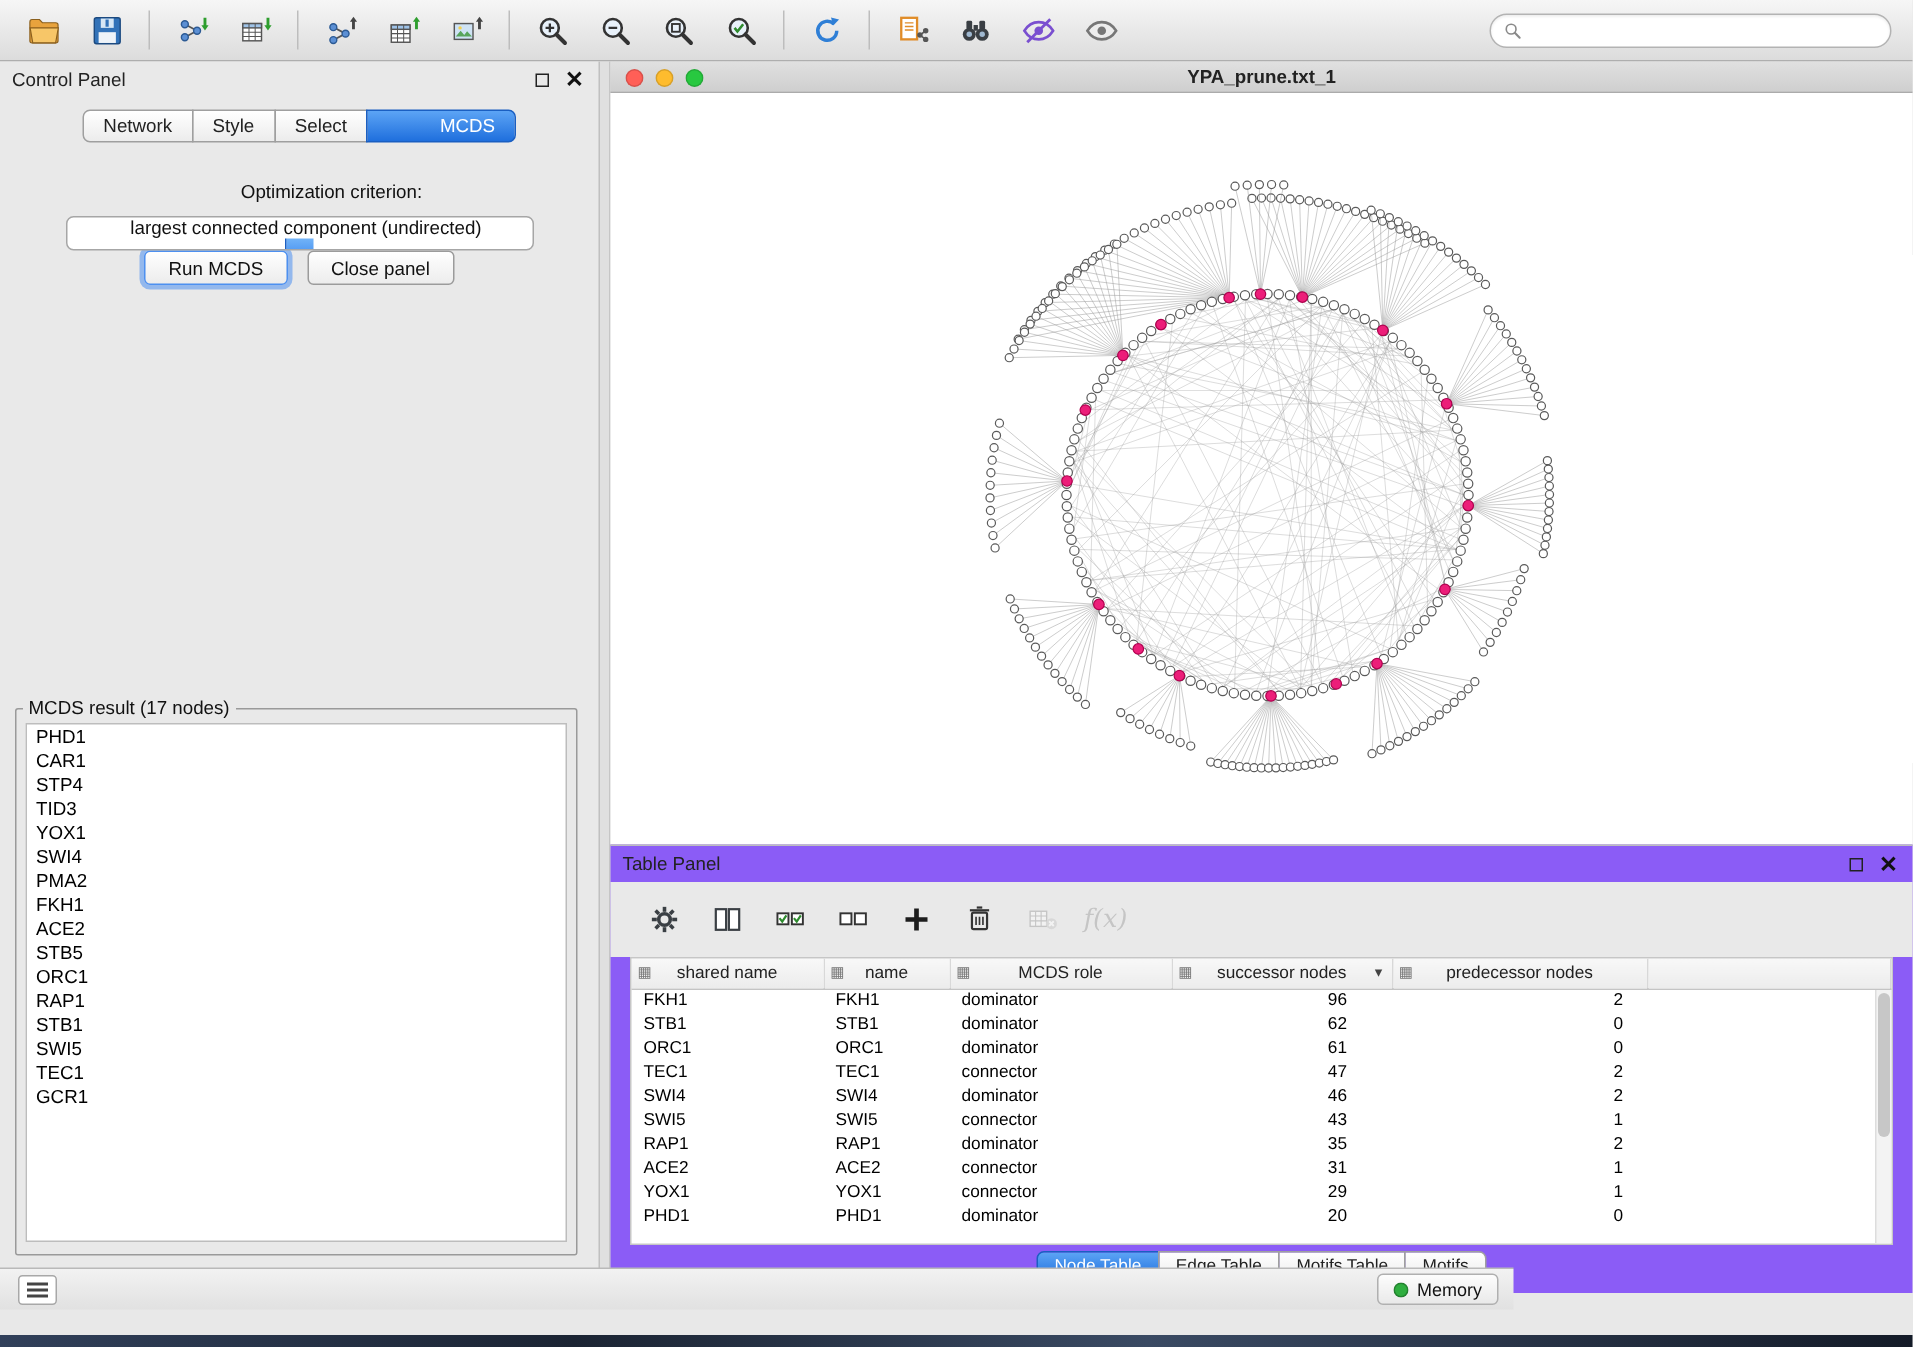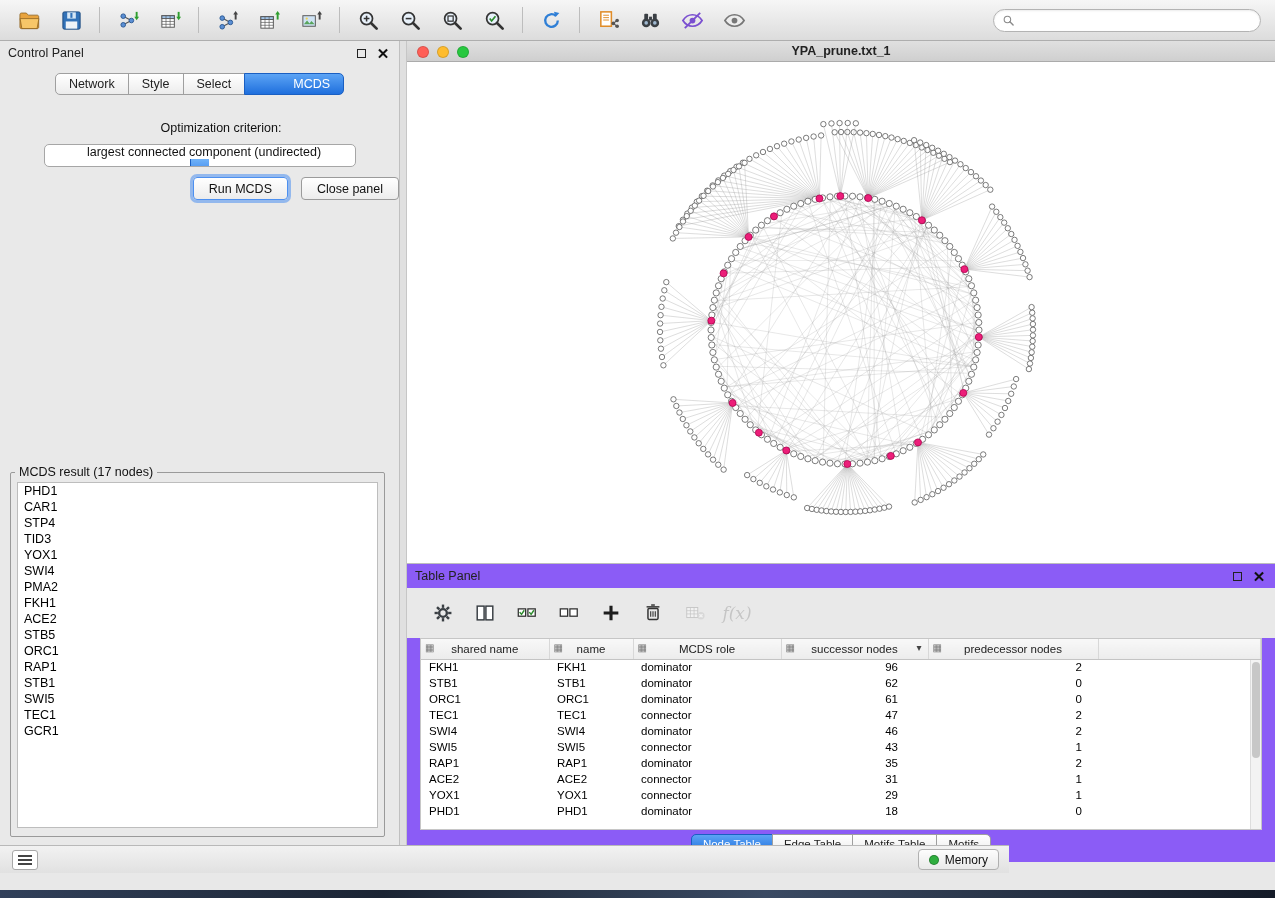"Run MCDS" .btn-row { justify-content: flex-end -> center; margin-top: 10px -> 0 }
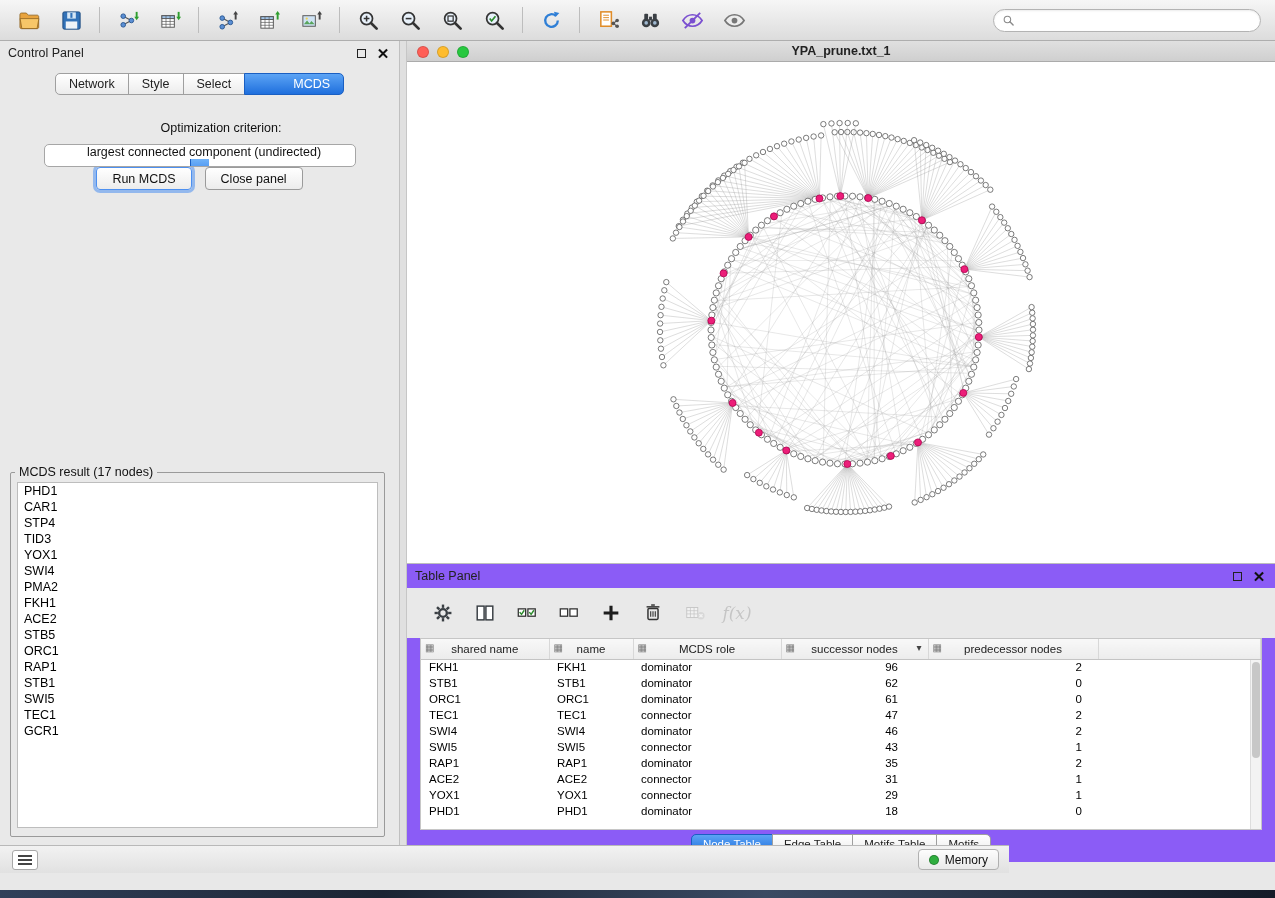"18" td.num-s { text: 18 -> 20 }
